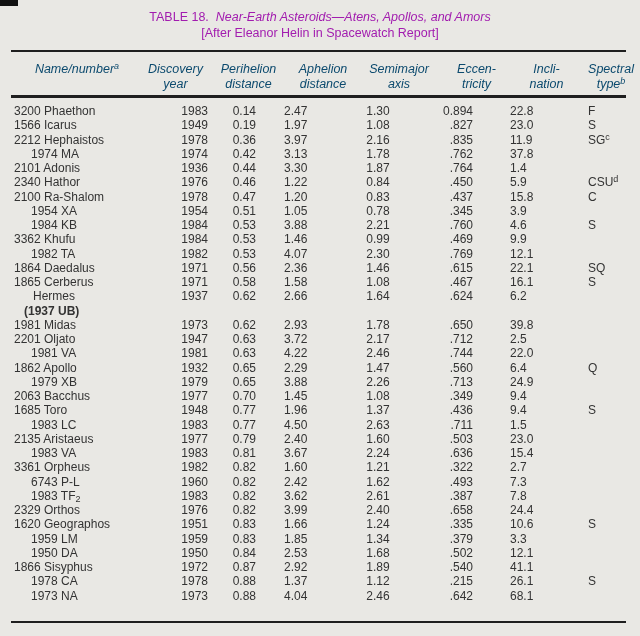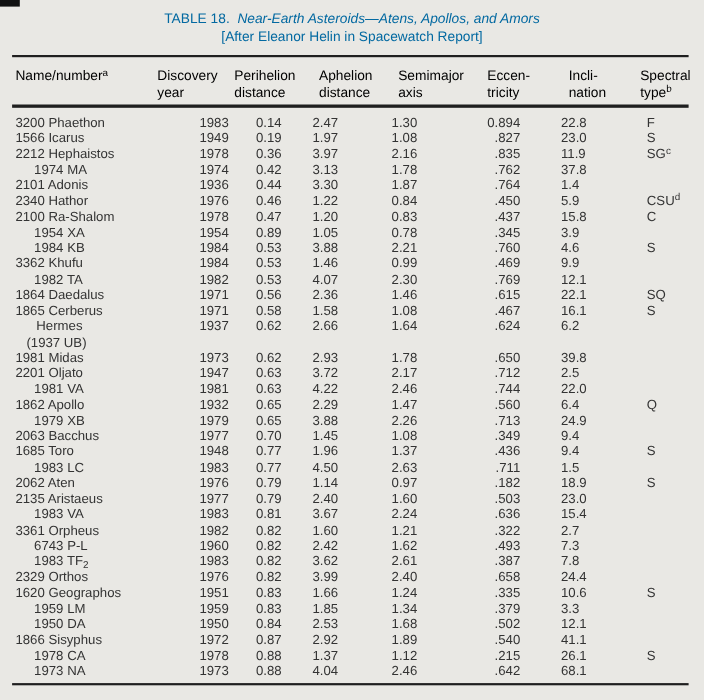"TABLE 18. Near-Earth Asteroids—Atens," .title-block { color: #0369a1 -> #a21caf }
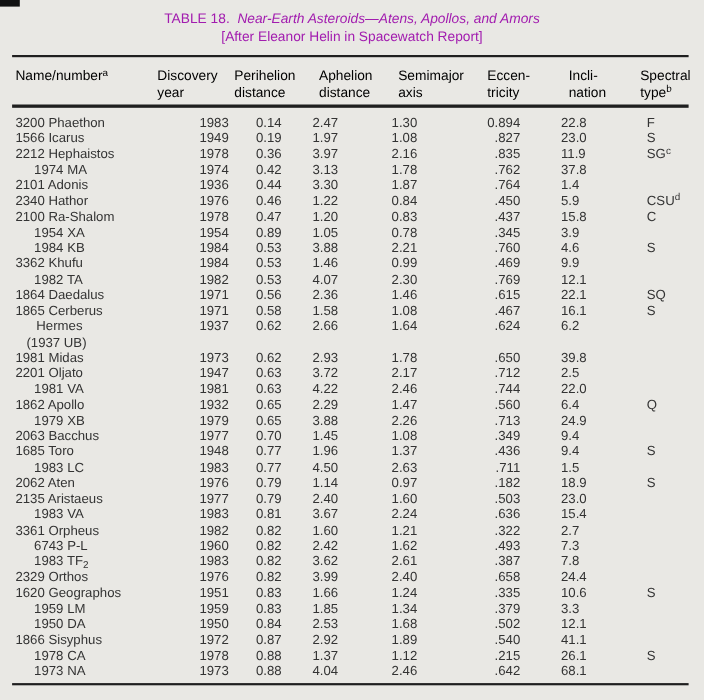"Name/numbera" th { color: #000000 -> #0c4a6e; font-style: none -> italic; text-align: left -> center }
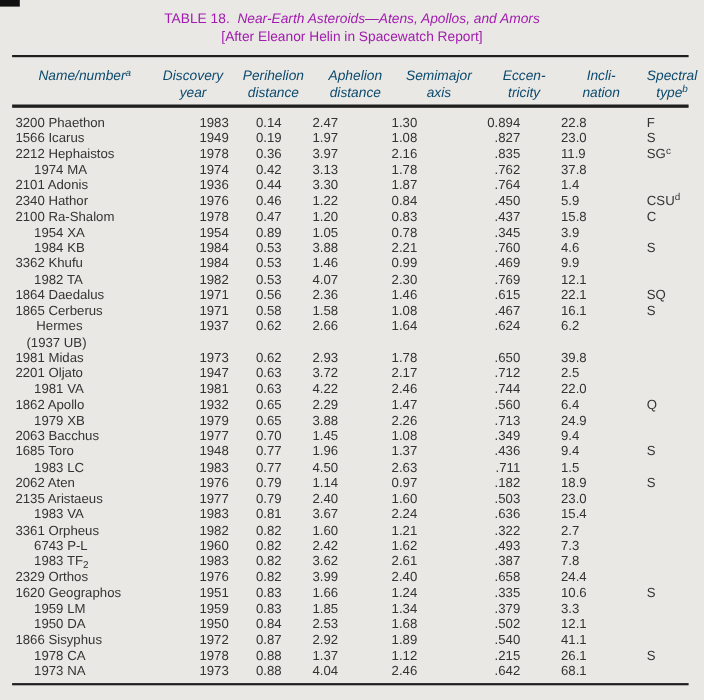"1.30" td.c-semi { text-align: left -> center }
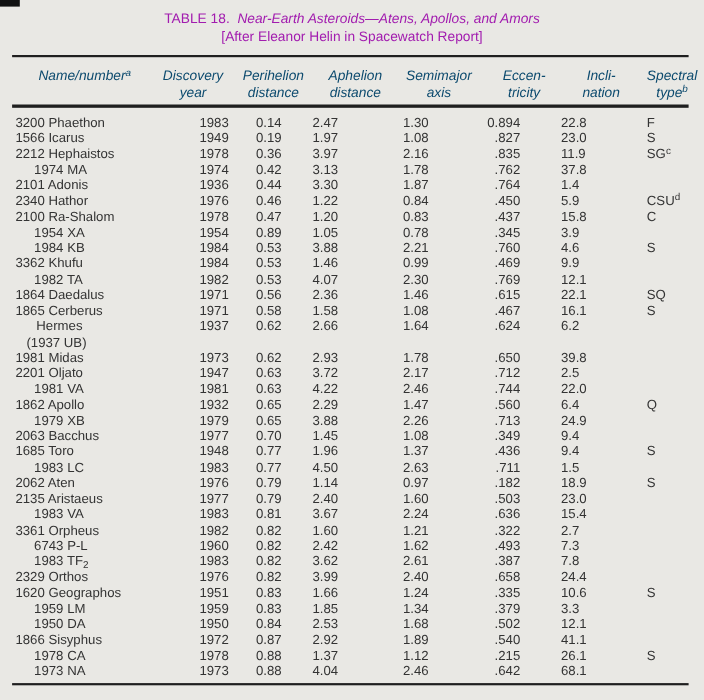"0.89" td.c-peri { text: 0.89 -> 0.51 }
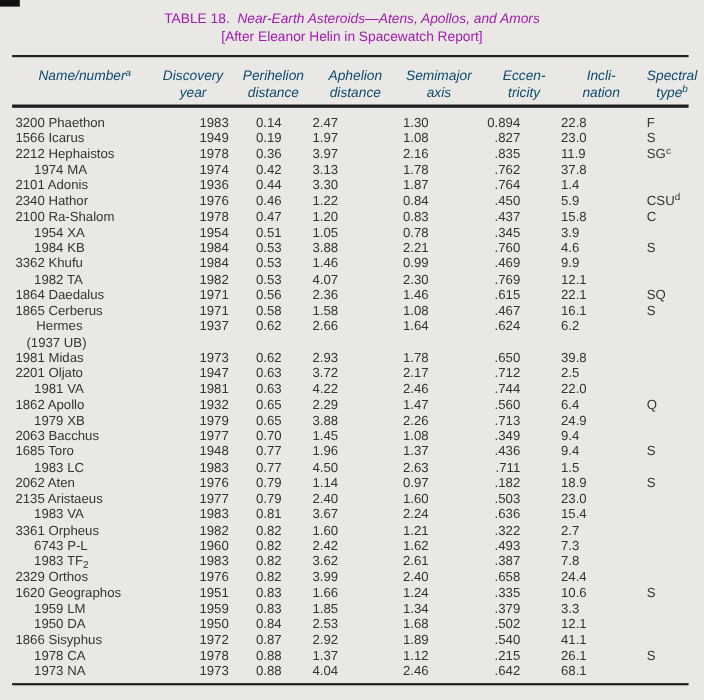"(1937 UB)" td.c-name .name2 { font-weight: none -> bold }
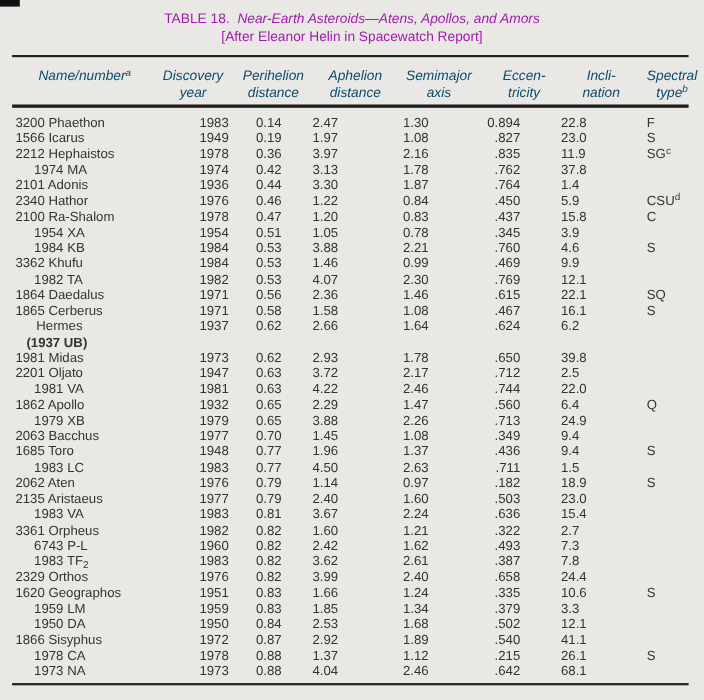"2062 Aten" tr { html: <tr> <td> <div>2062 Aten</div> </td> <td>1976</td> <td>0.79</td> <td>1.14</td> <td>0.97</td> <td>.182</td> <td>18.9</td> <td>S</td> </tr> -> none }
